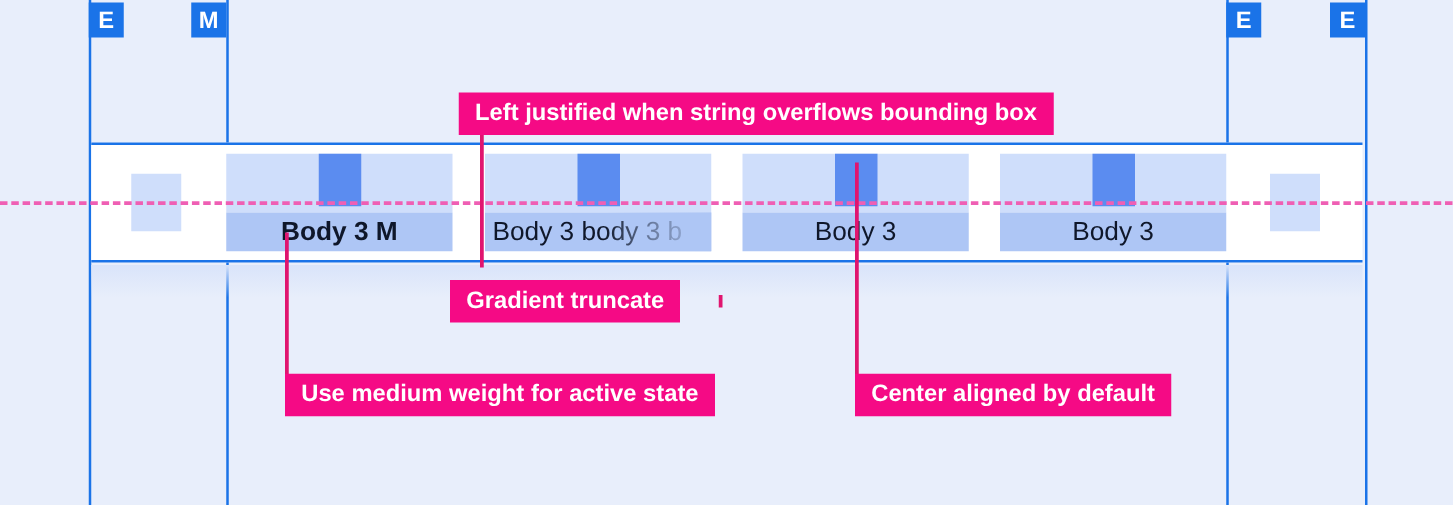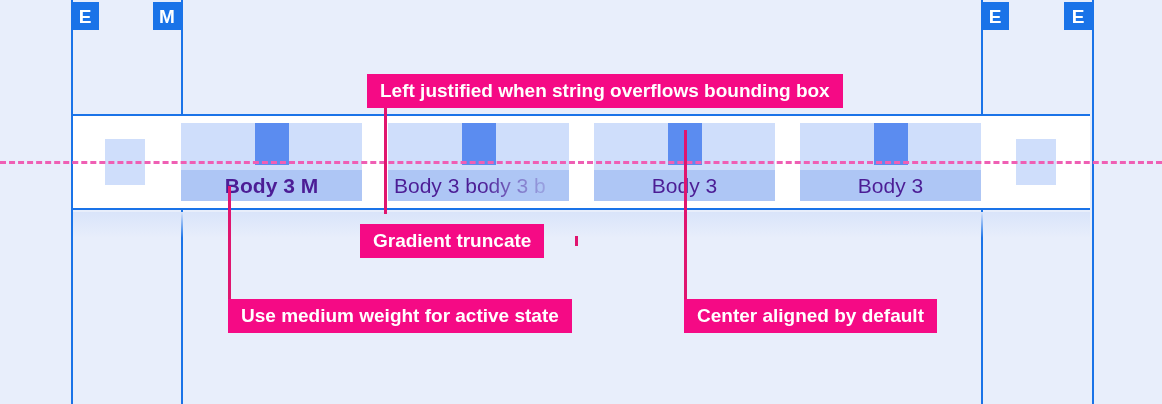"Body 3 M" .cell .label { color: #4c1d95 -> #0f172a }
